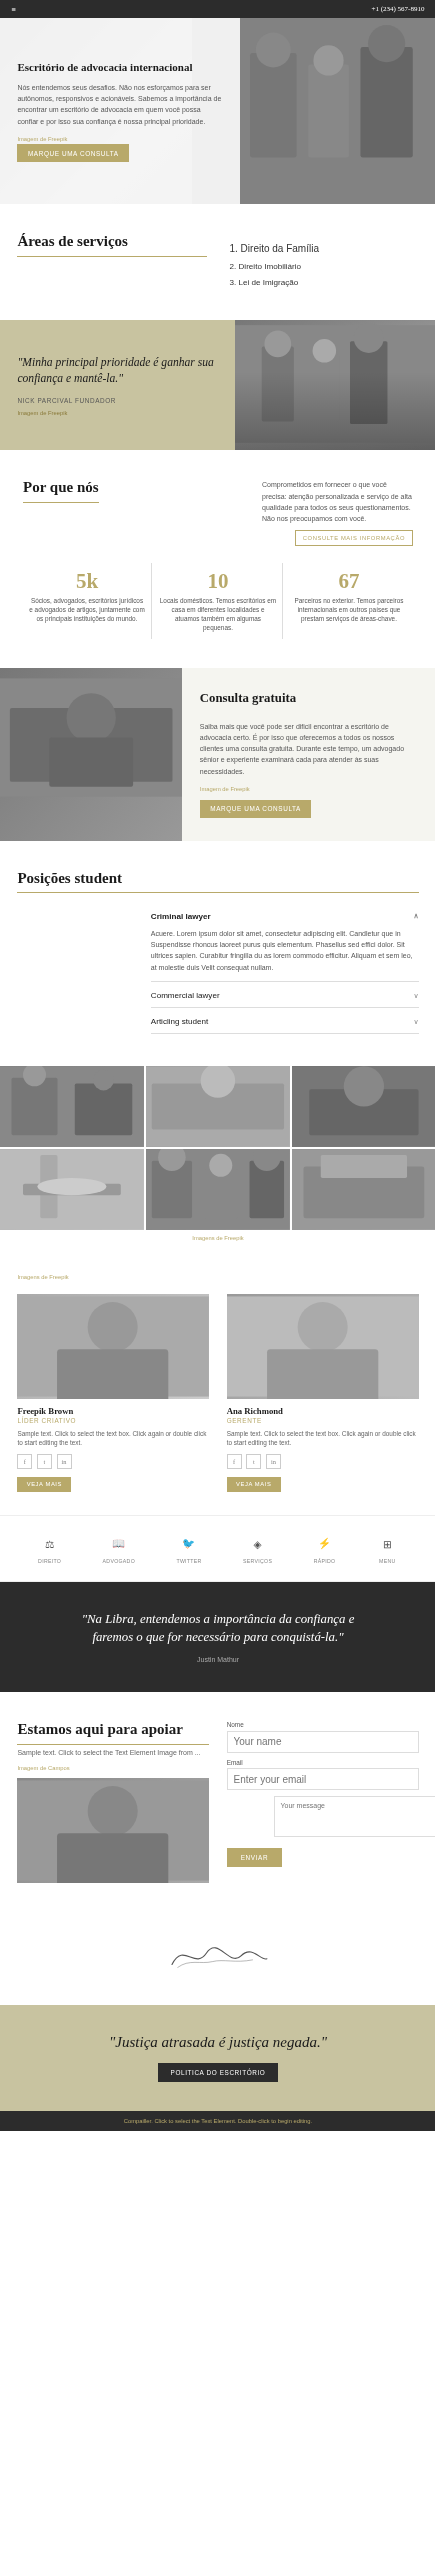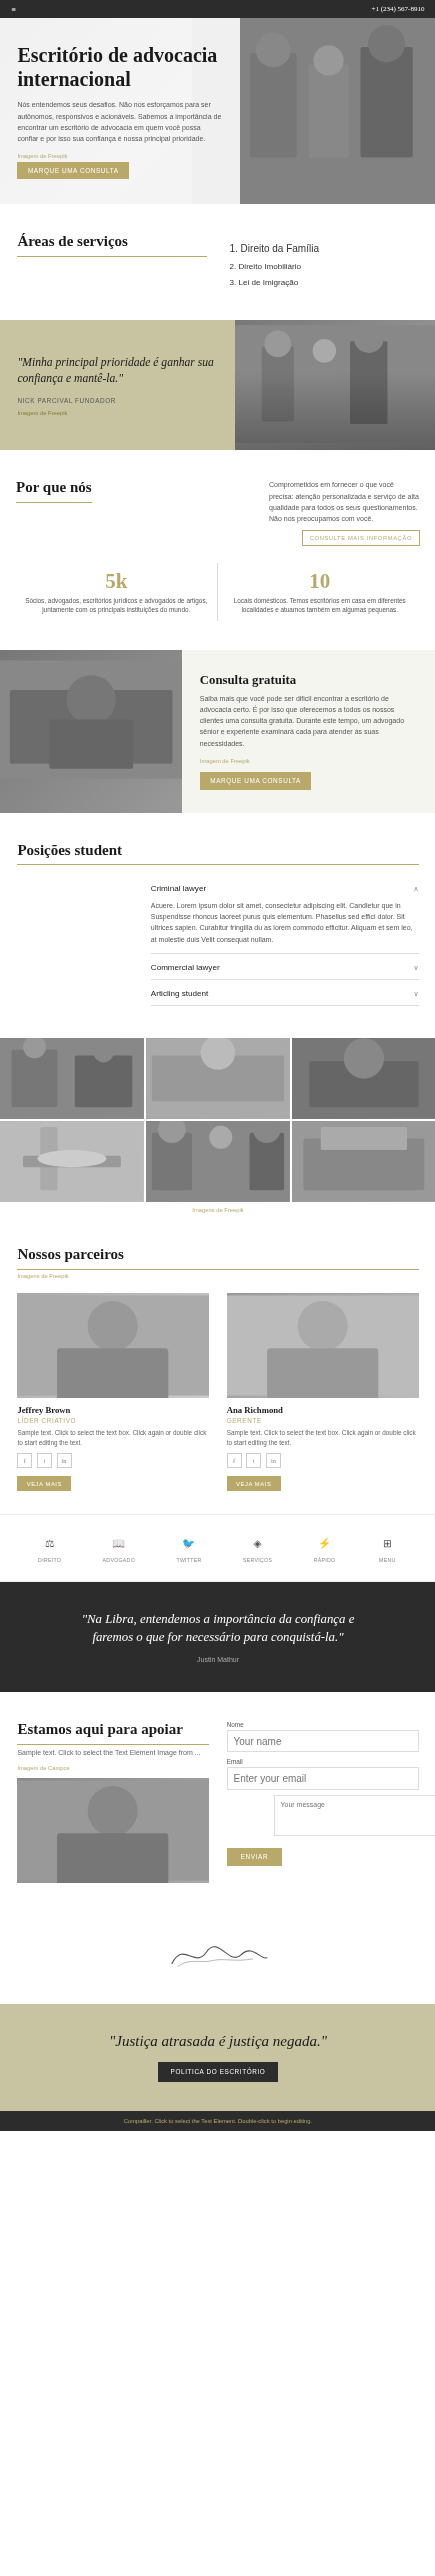"Escritório de advocacia internacional" .hero-title { font-size: 20px -> 11px }
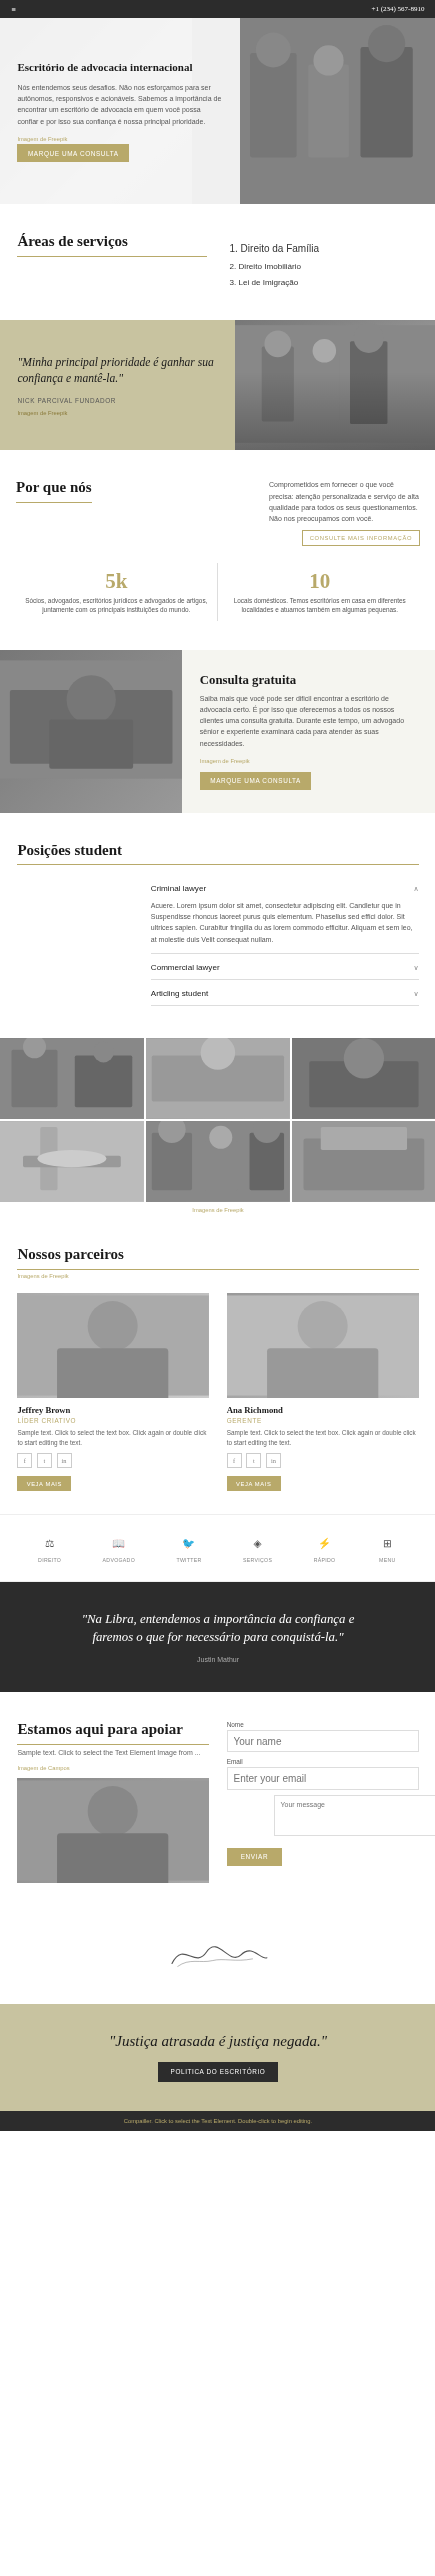"Por que nós" .why-section { padding: 29px 16px -> 29px 23px }
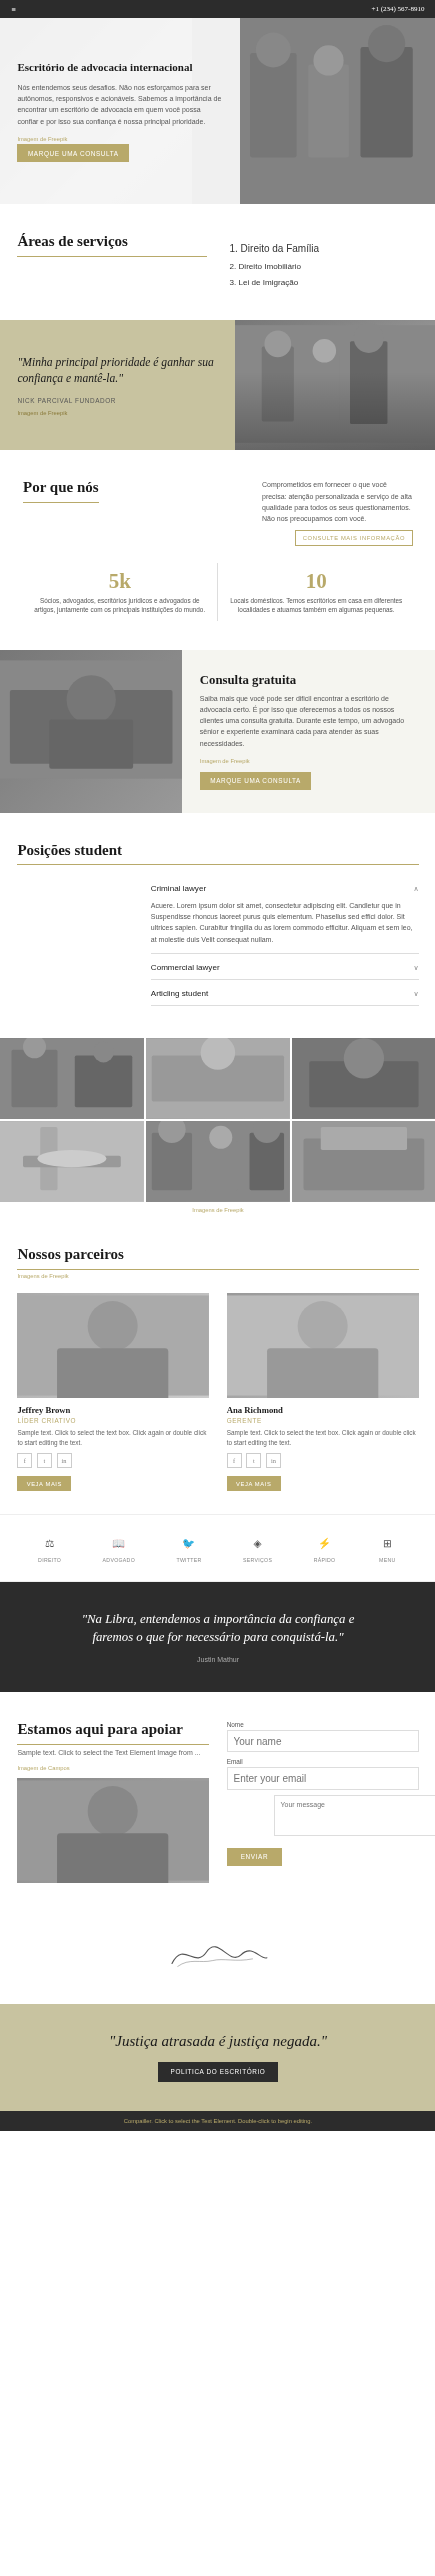"67" div.stat-item { html: none -> <div> <div>67</div> <div>Parceiros no exterior. Temos parceiros internacionais em outros países que prestam serviços de áreas-chave.</div> </div> }
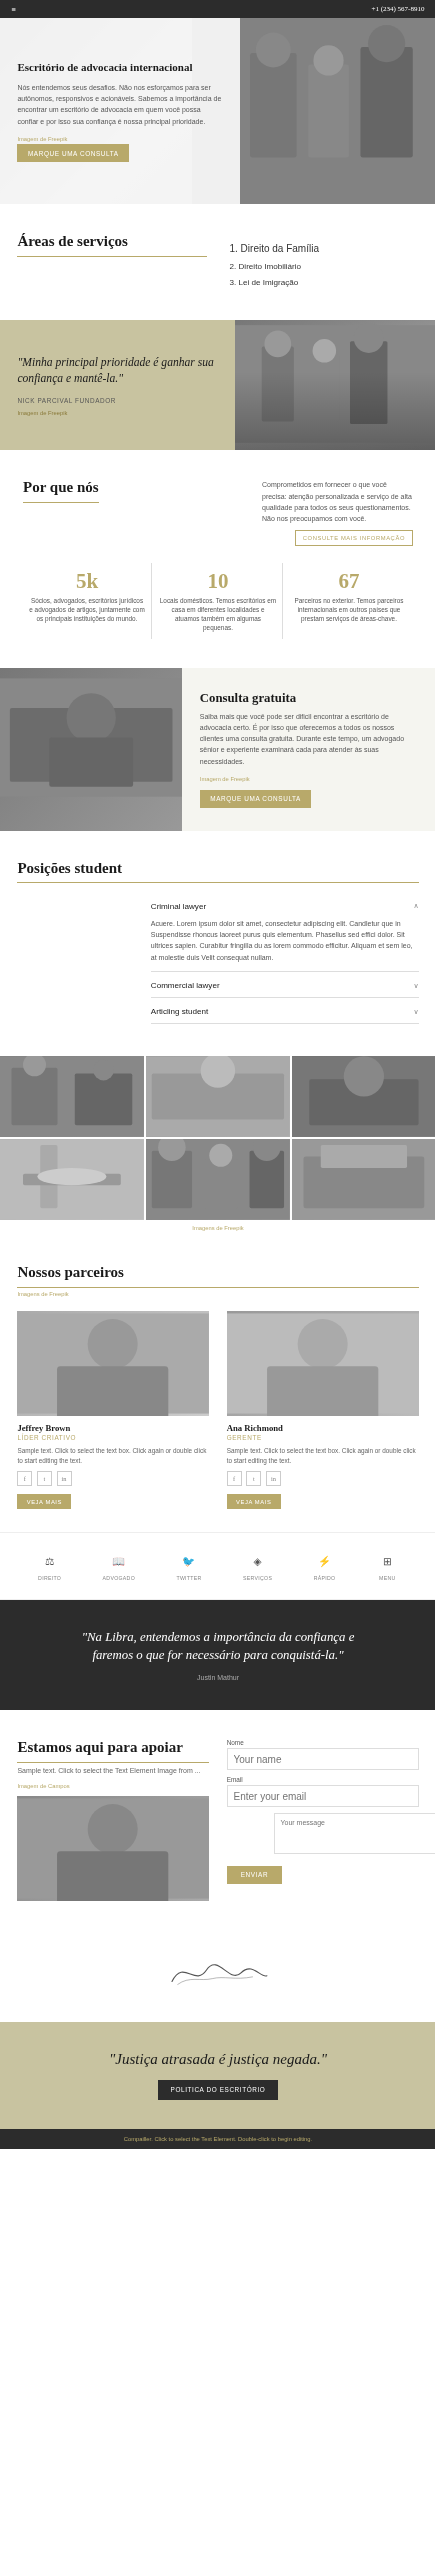"Consulta gratuita" .consulta-title { margin-bottom: 5px -> 15px }
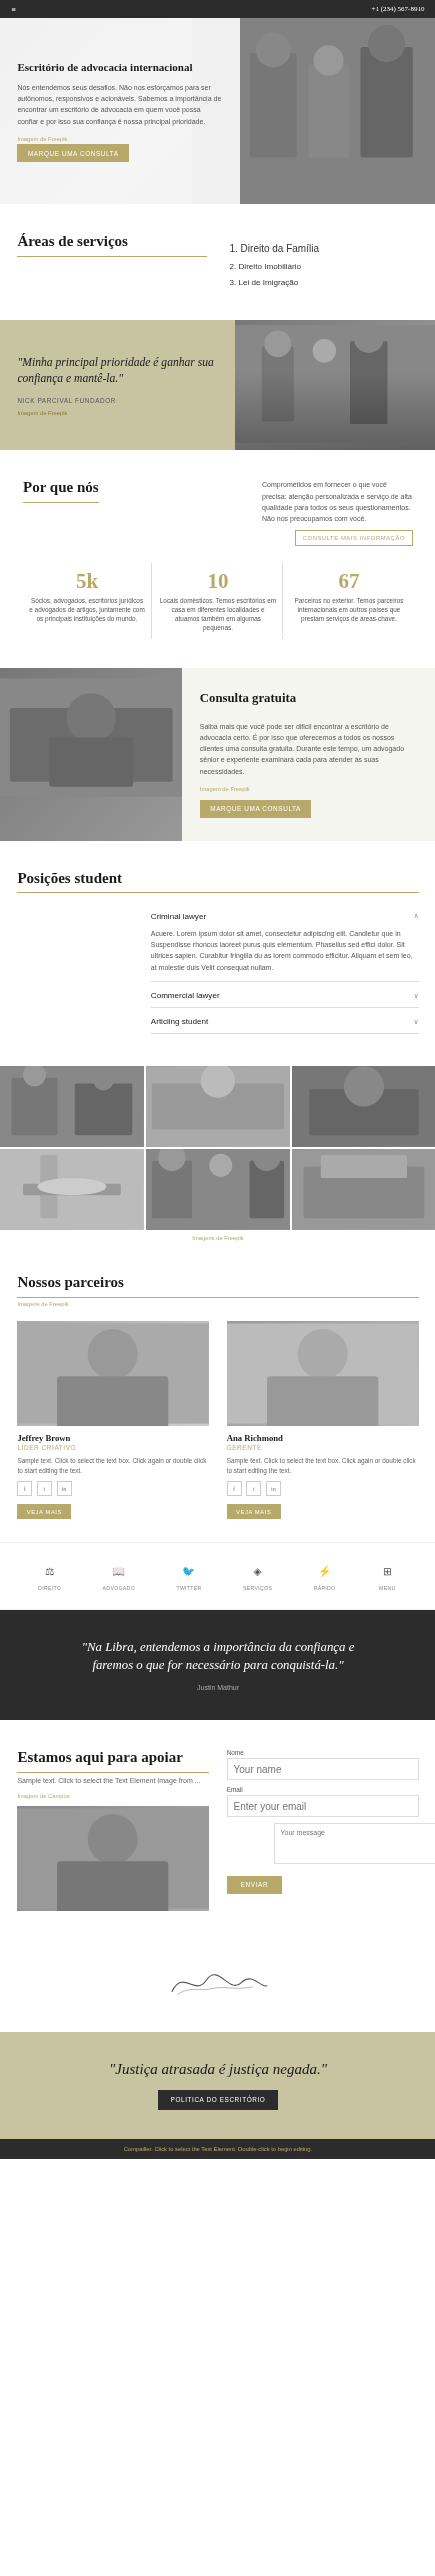"Criminal lawyer" .accordion-header.open { font-weight: normal -> bold }
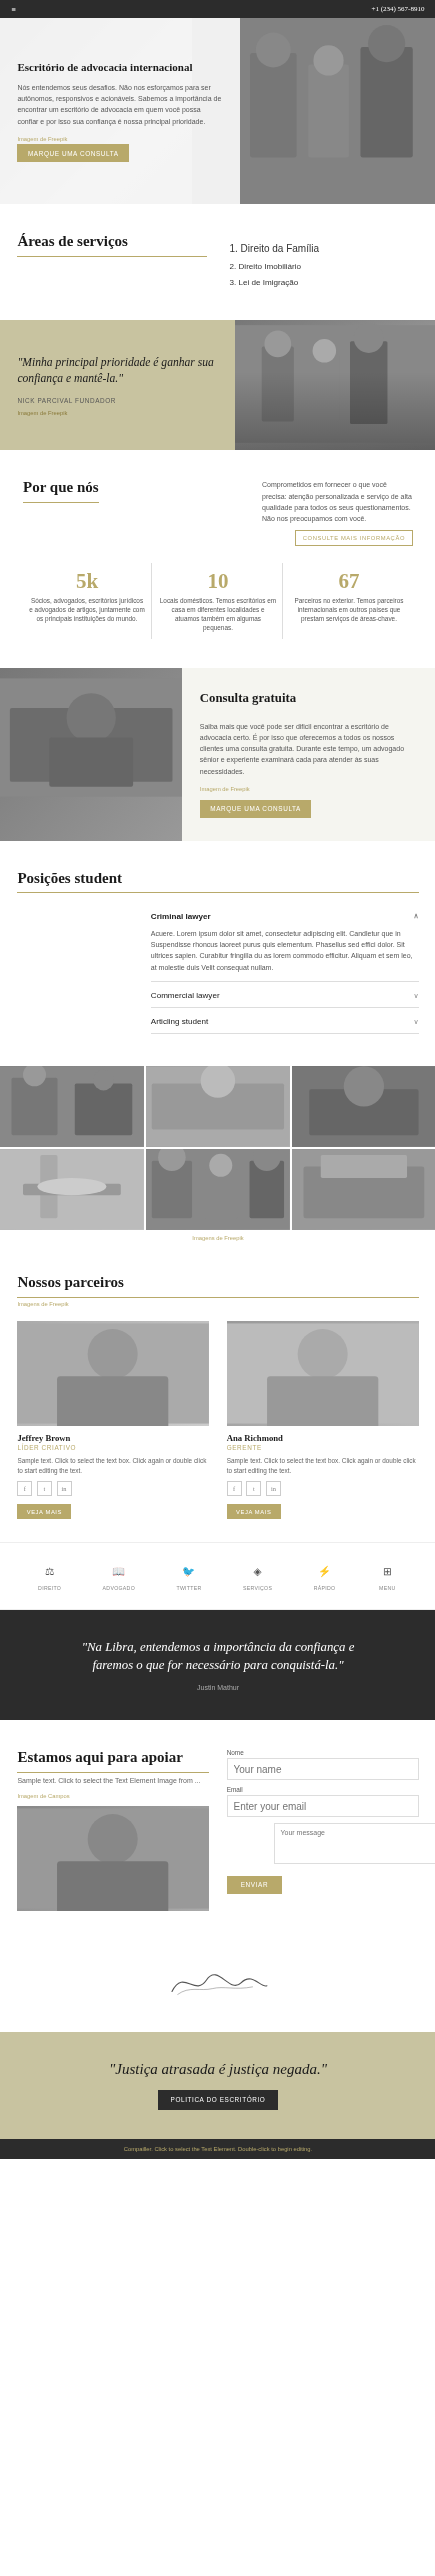"Nossos parceiros" h2.partners-title { html: <h2>Nossos parceiros</h2> -> none }
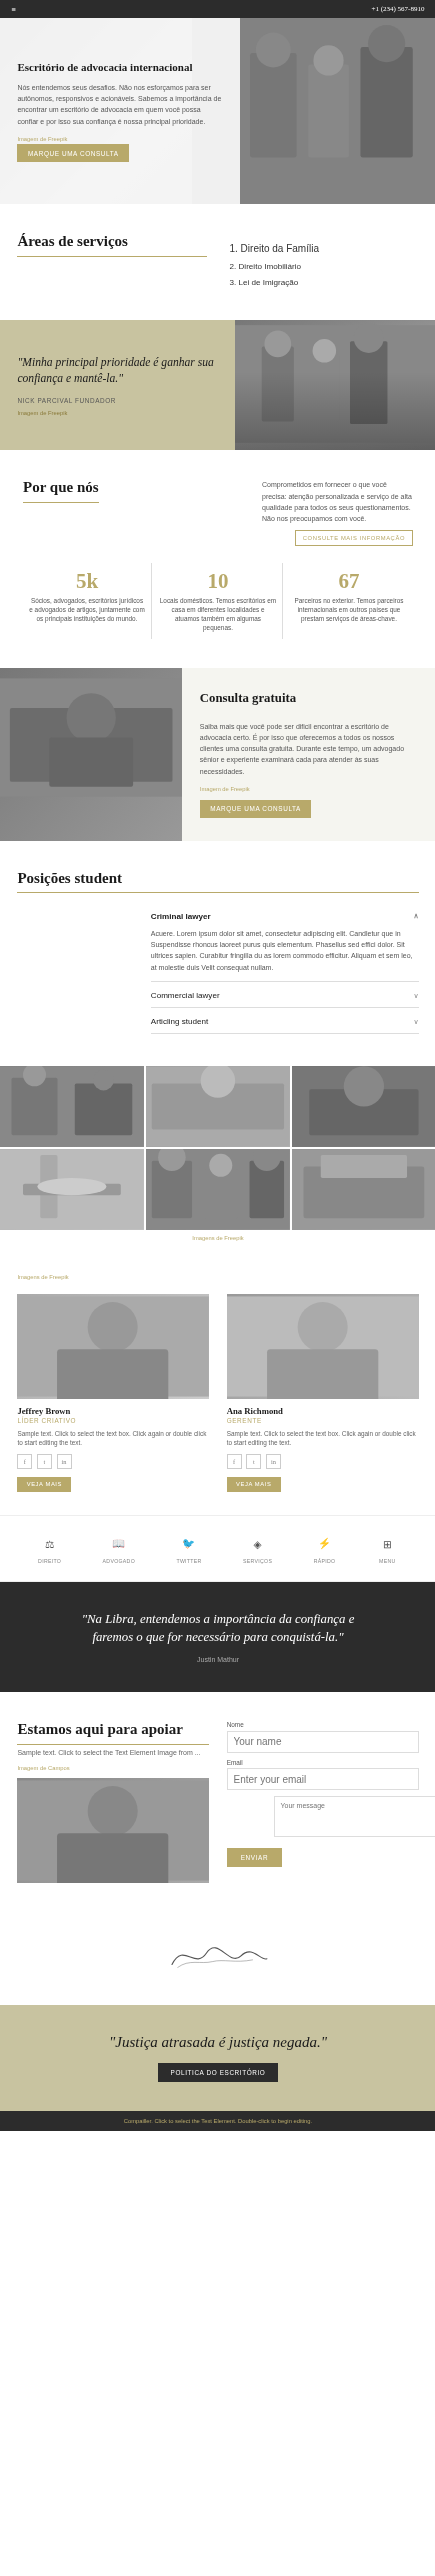"Jeffrey Brown" p.partner-name { text: Jeffrey -> Freepik }
